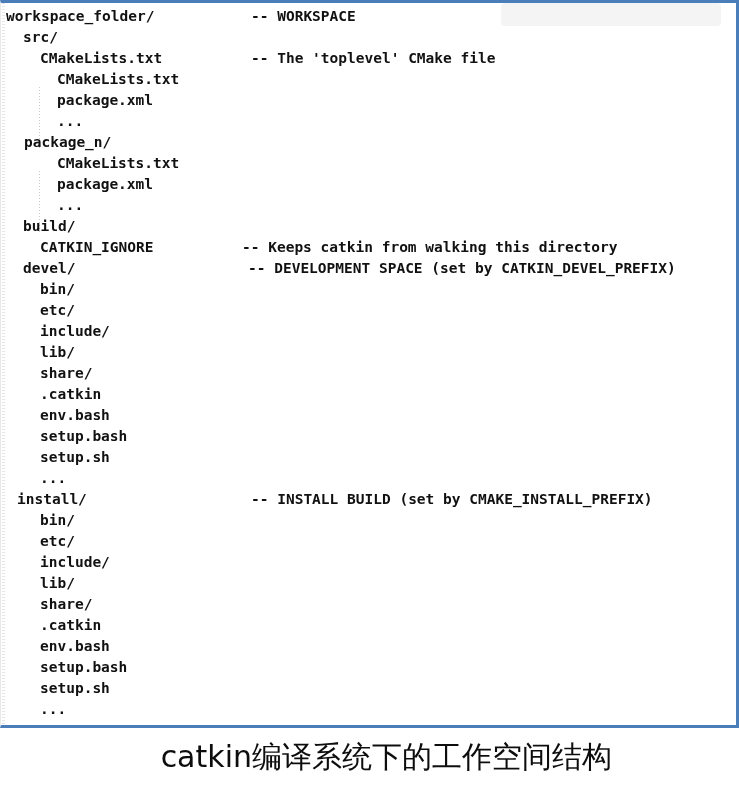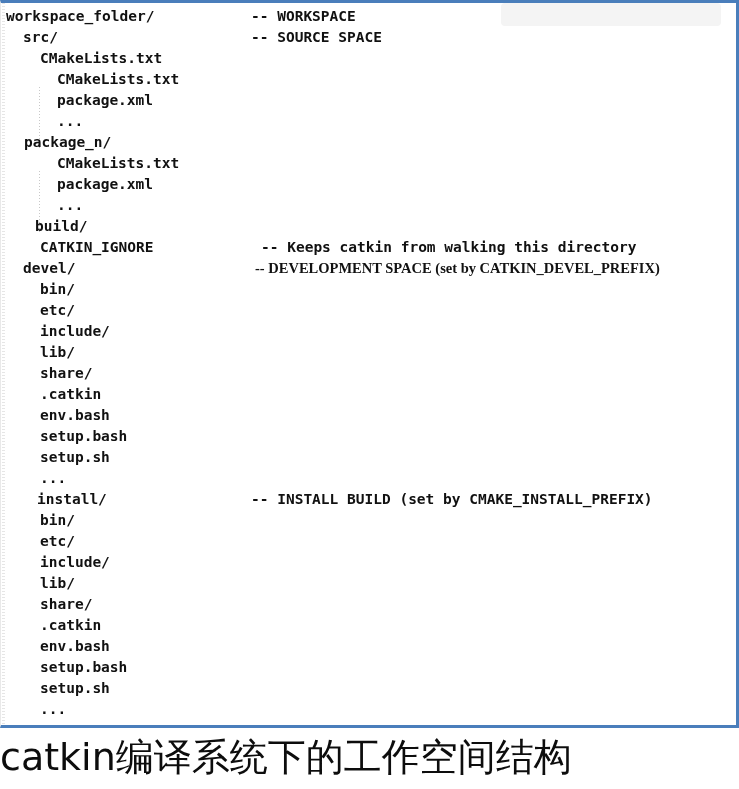"-- SOURCE SPACE" span.comment-col { html: <span>-- SOURCE SPACE</span> -> none }
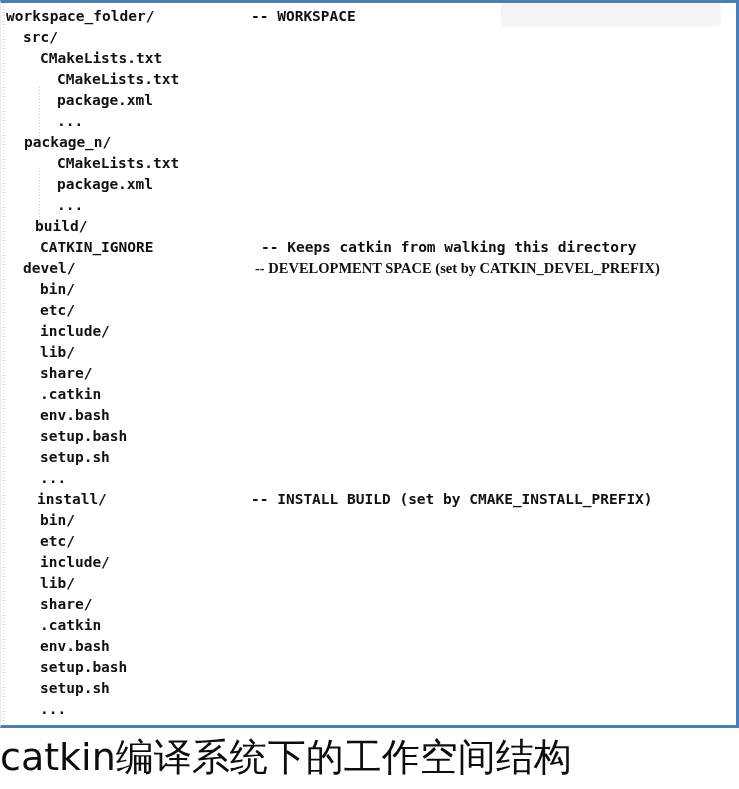"-- The 'toplevel' CMake file" span.comment-col { html: none -> <span>-- The 'toplevel' CMake file</span> }
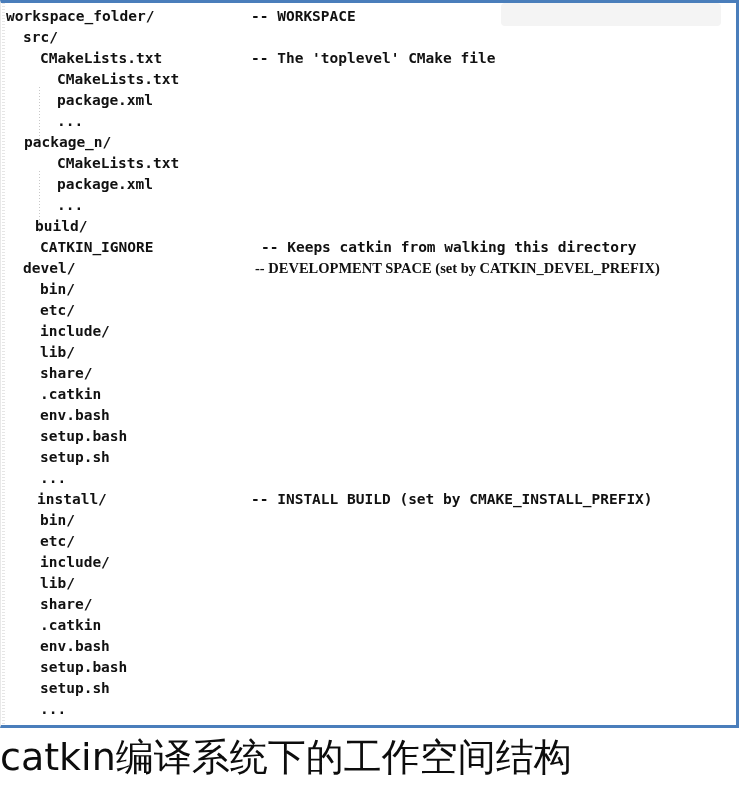"build/" span.path-col { left: 34px -> 22px }
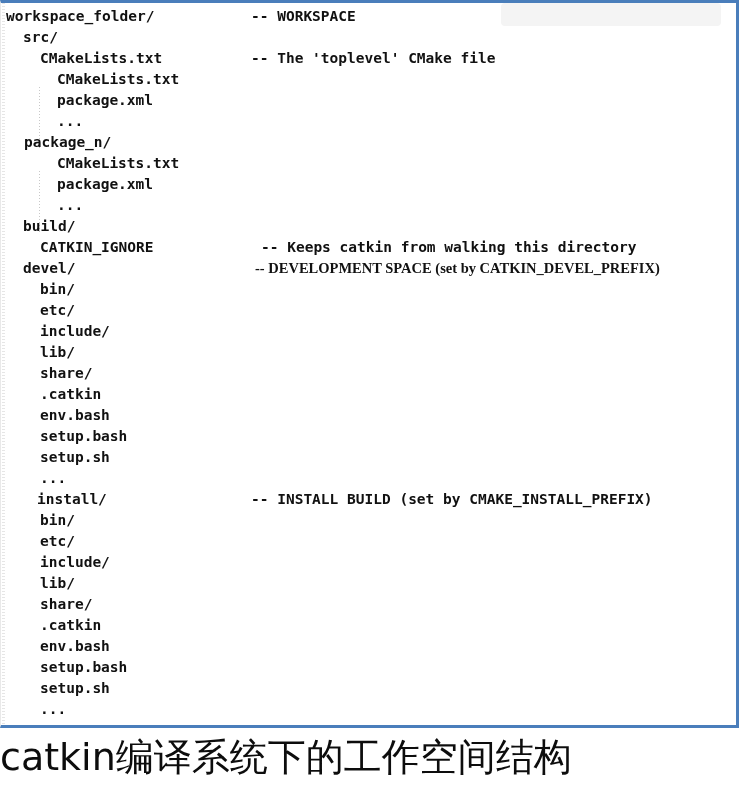"-- Keeps catkin from walking" span.comment-col { left: 260px -> 241px }
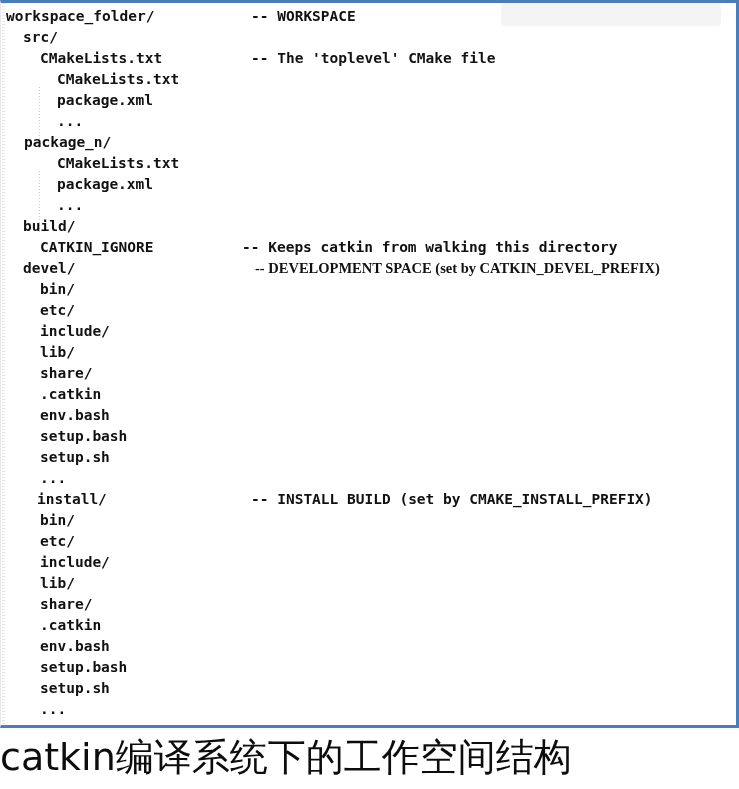"-- DEVELOPMENT SPACE (set by" span.comment-col { font-family: Liberation Serif, serif -> none; left: 254px -> 247px }
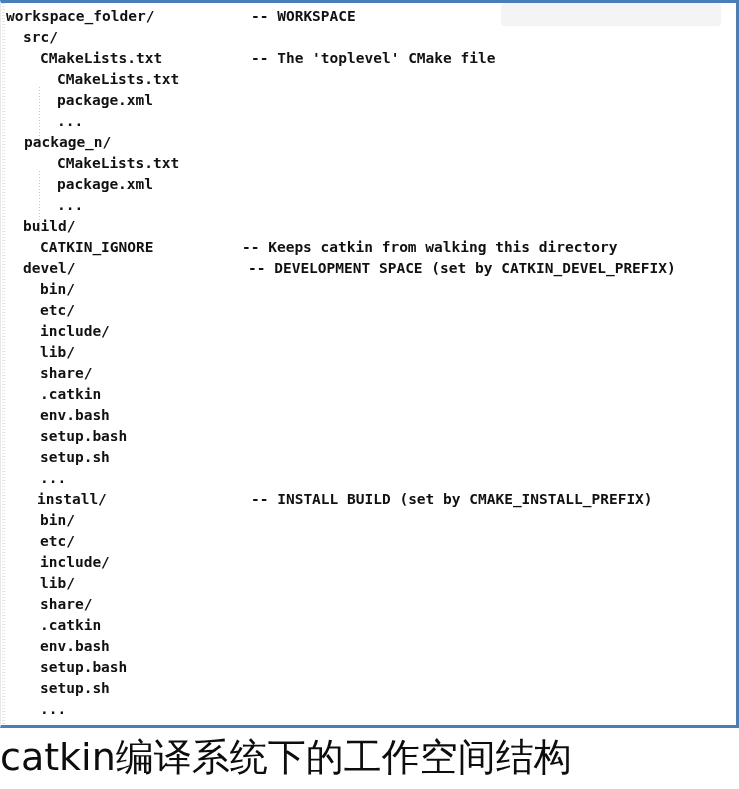"install/" span.path-col { left: 36px -> 16px }
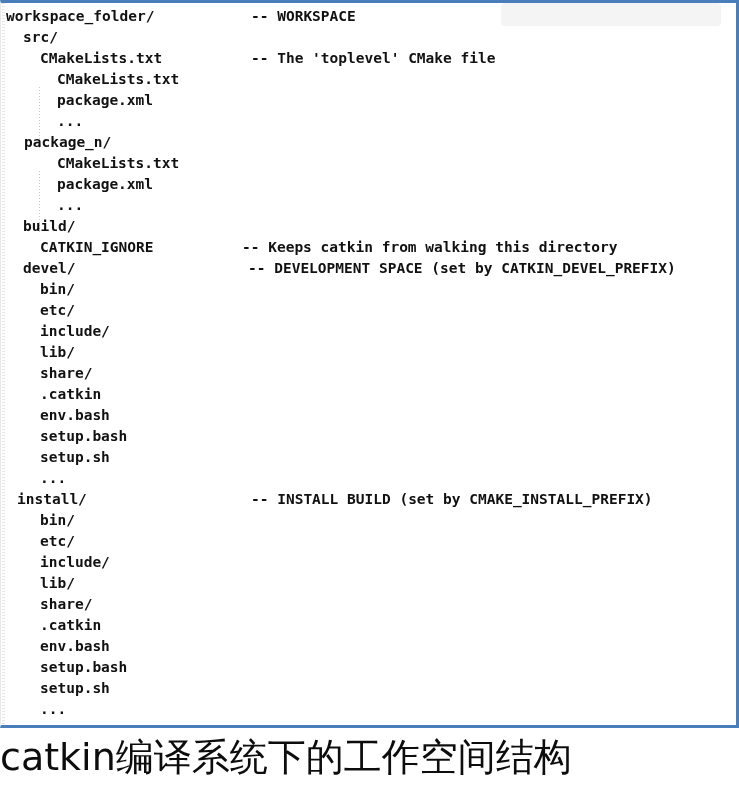"catkin编译系统下的工作空间结构" #caption { font-size: 38px -> 30px; text-align: left -> right }
